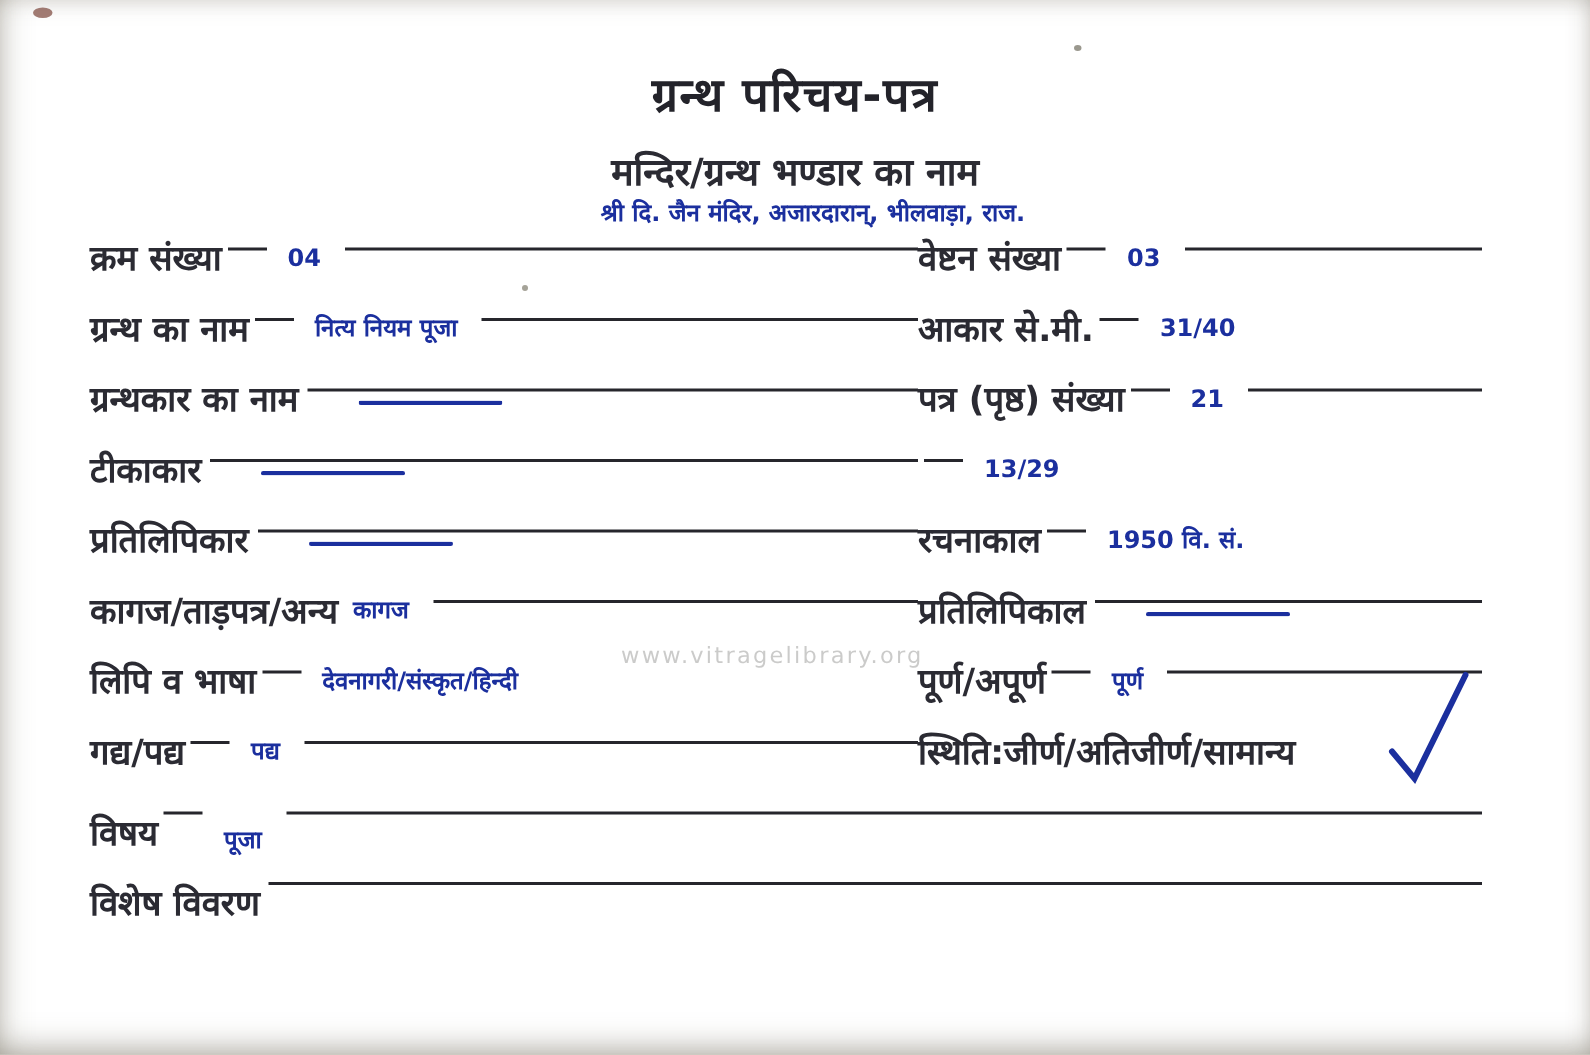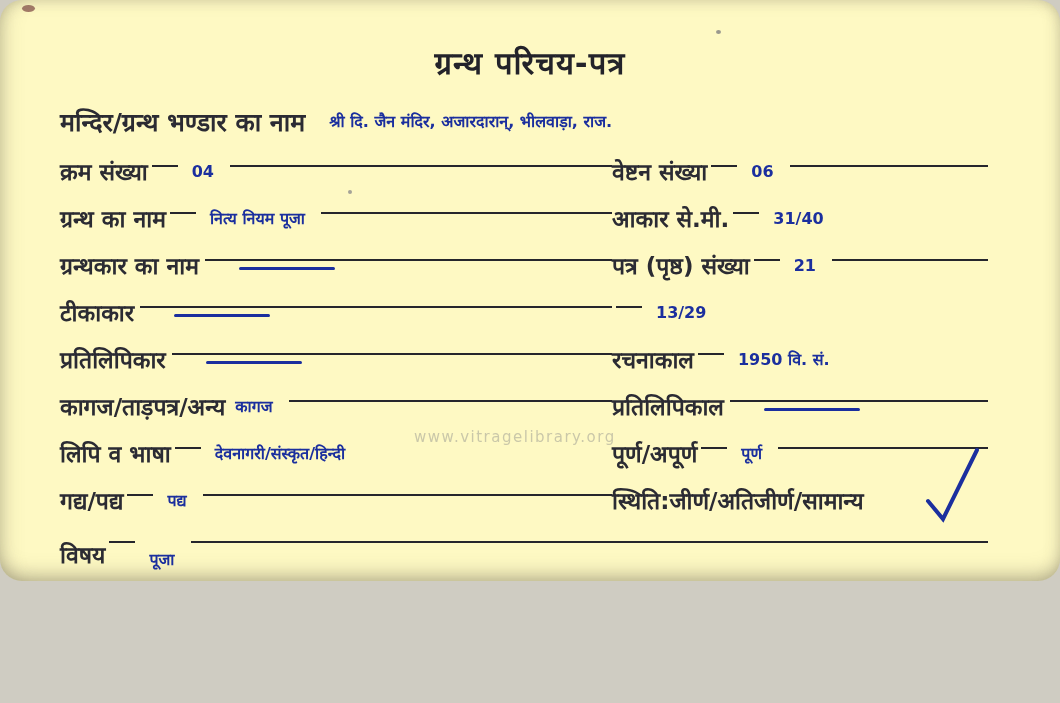"ग्रन्थ परिचय-पत्र" .scan { background: #fef9c3 -> #ffffff; border-radius: 22px -> none; height: 581px -> 703px }
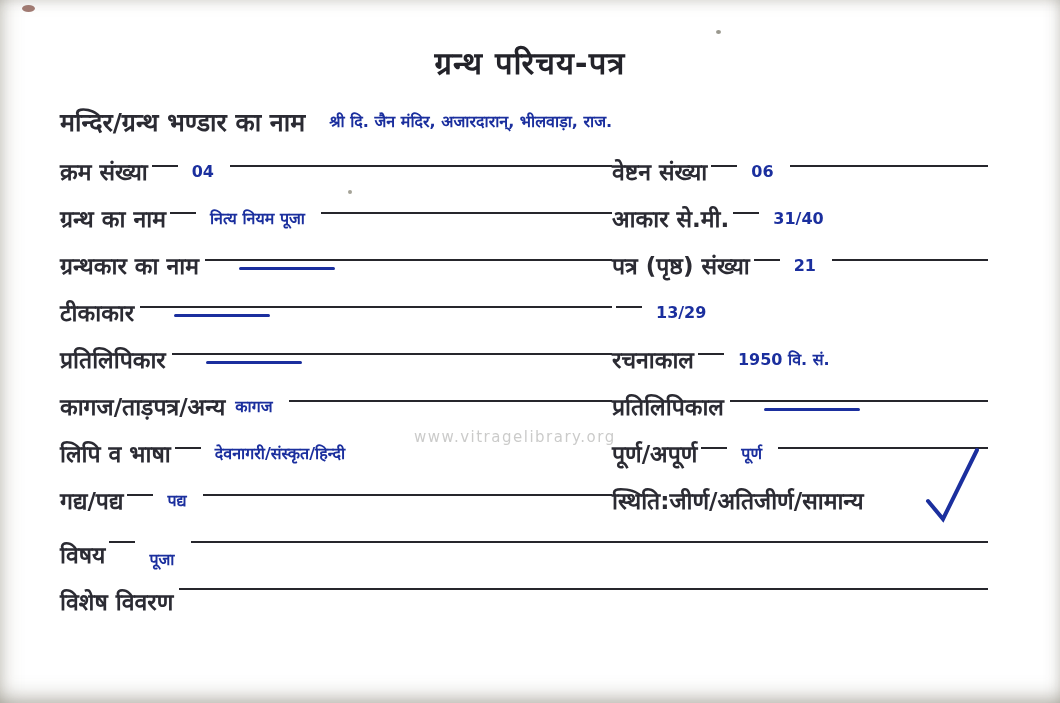"मन्दिर/ग्रन्थ भण्डार का नाम" .header-row { flex-direction: none -> column }
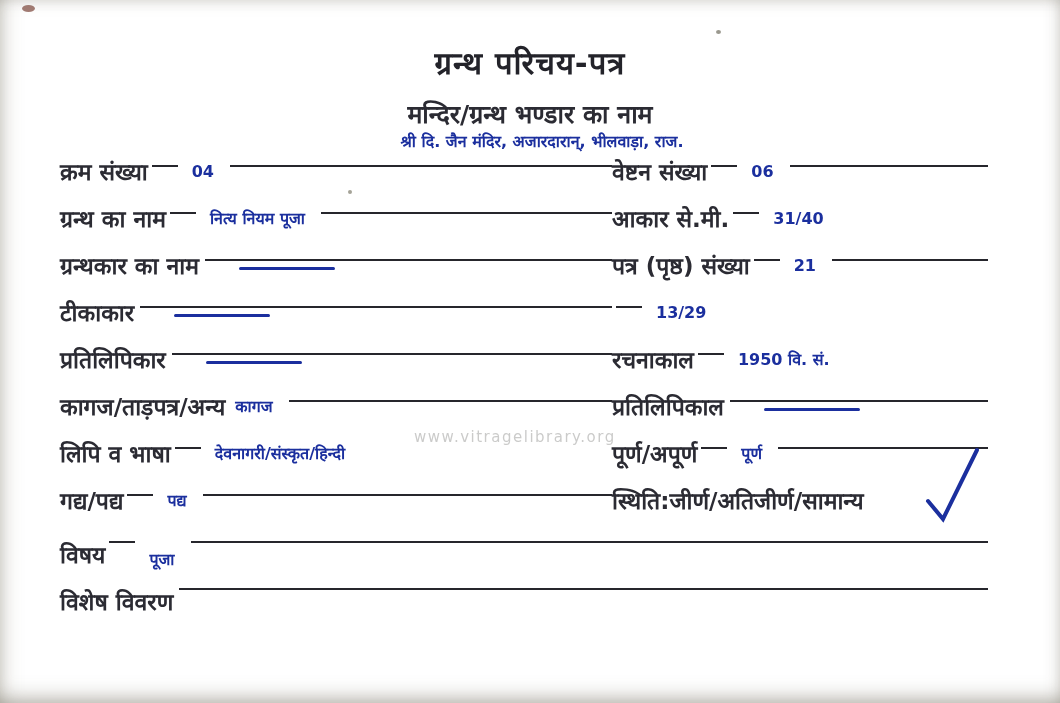"06" span.ink { text: 06 -> 03 }
